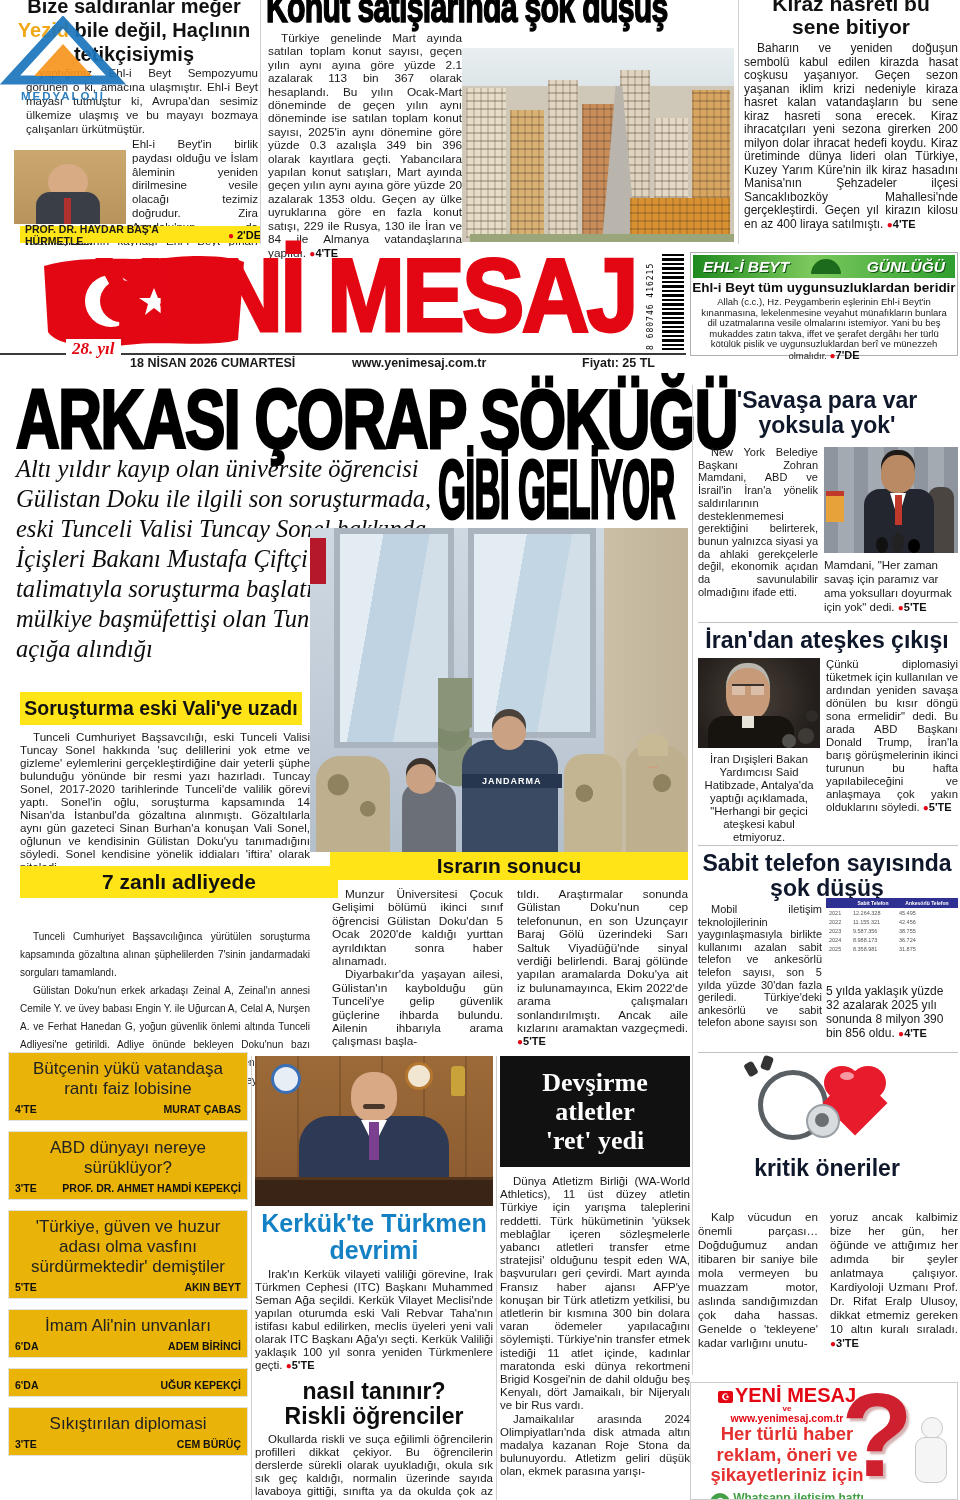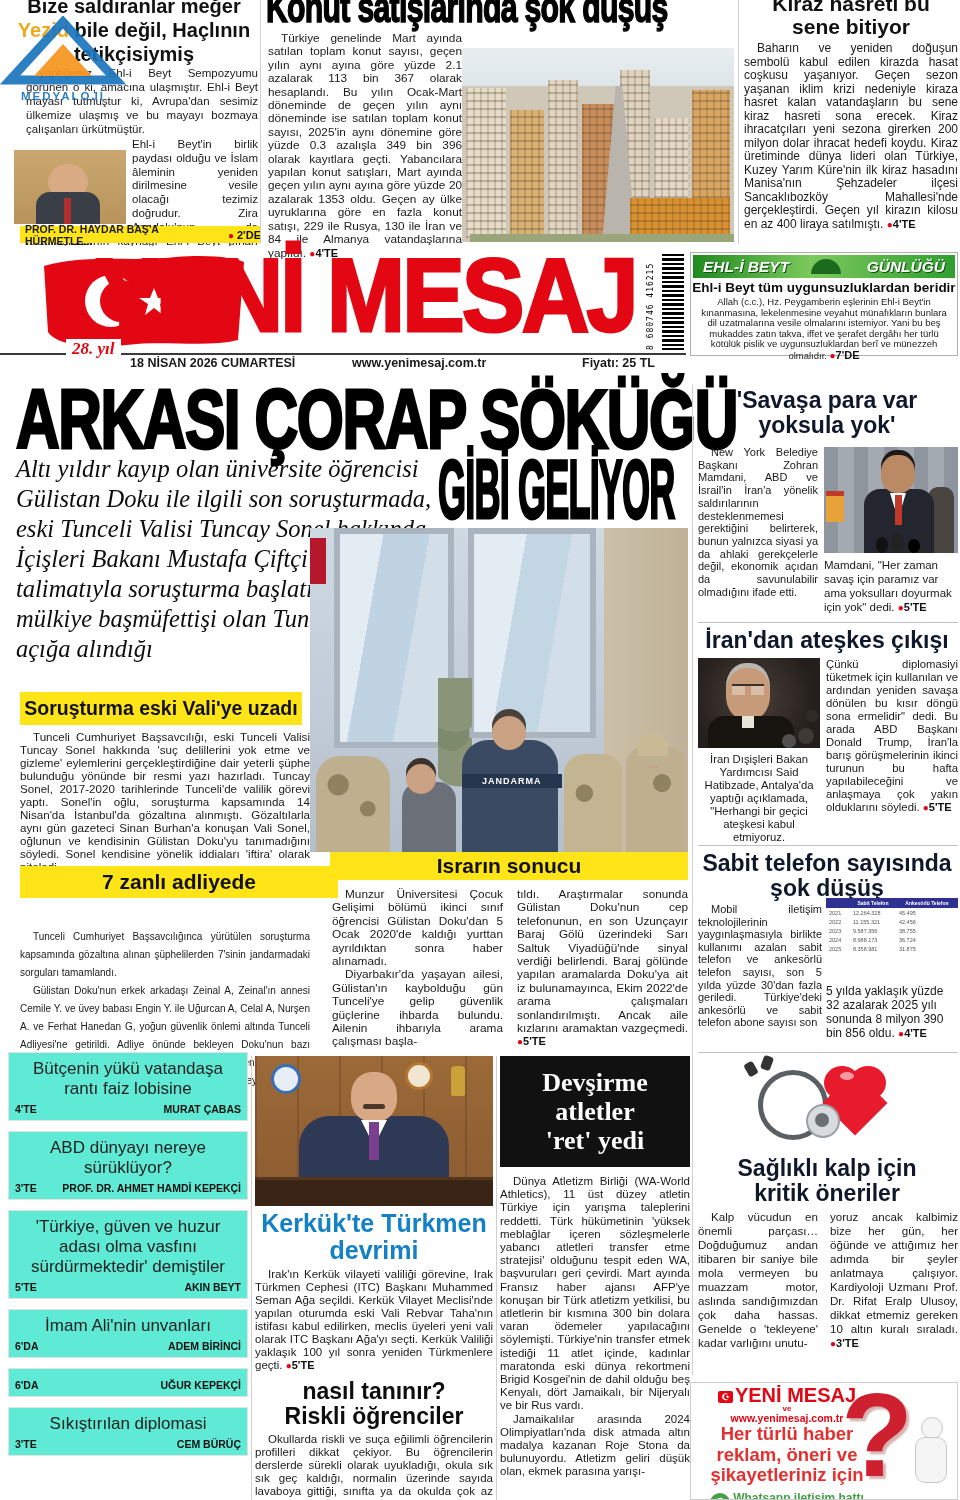"Bütçenin yükü vatandaşa rantı faiz" .col-item { background: #5eead4 -> #eab308 }
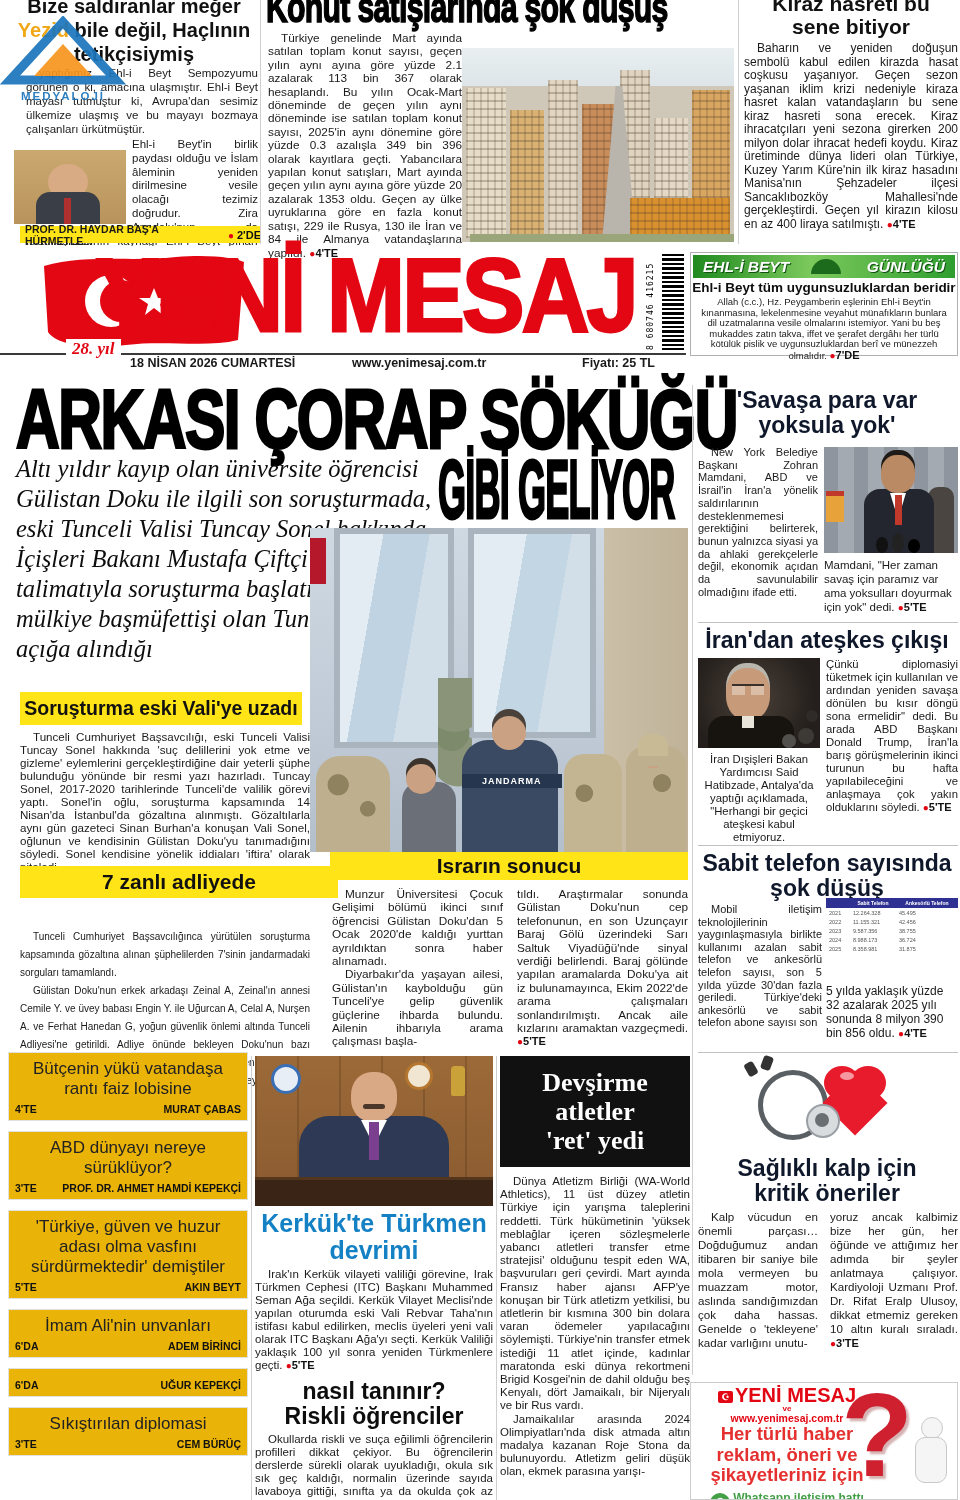"Sağlıklı kalp için" div { html: <div>Sağlıklı kalp için</div> -> none }
